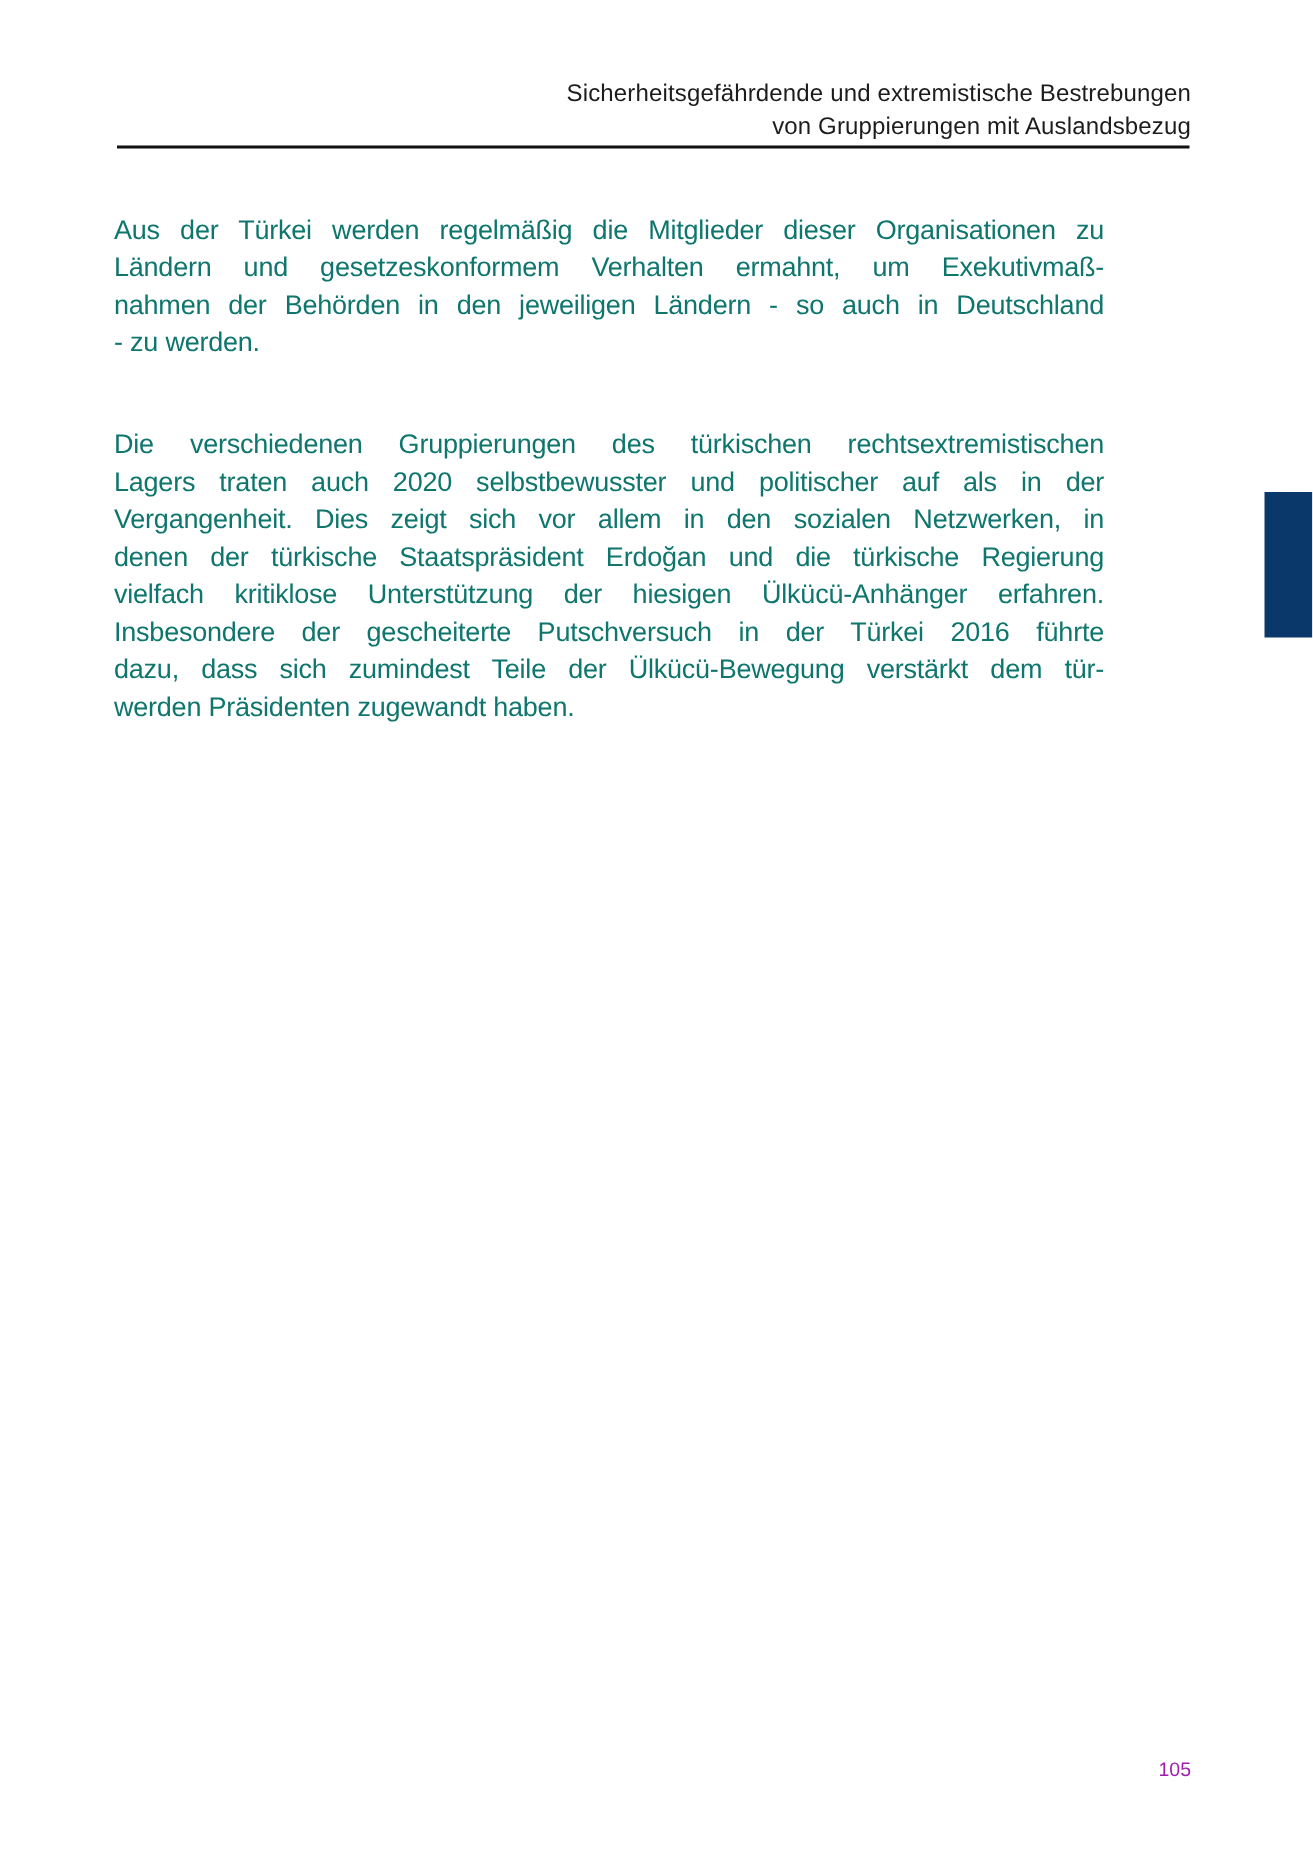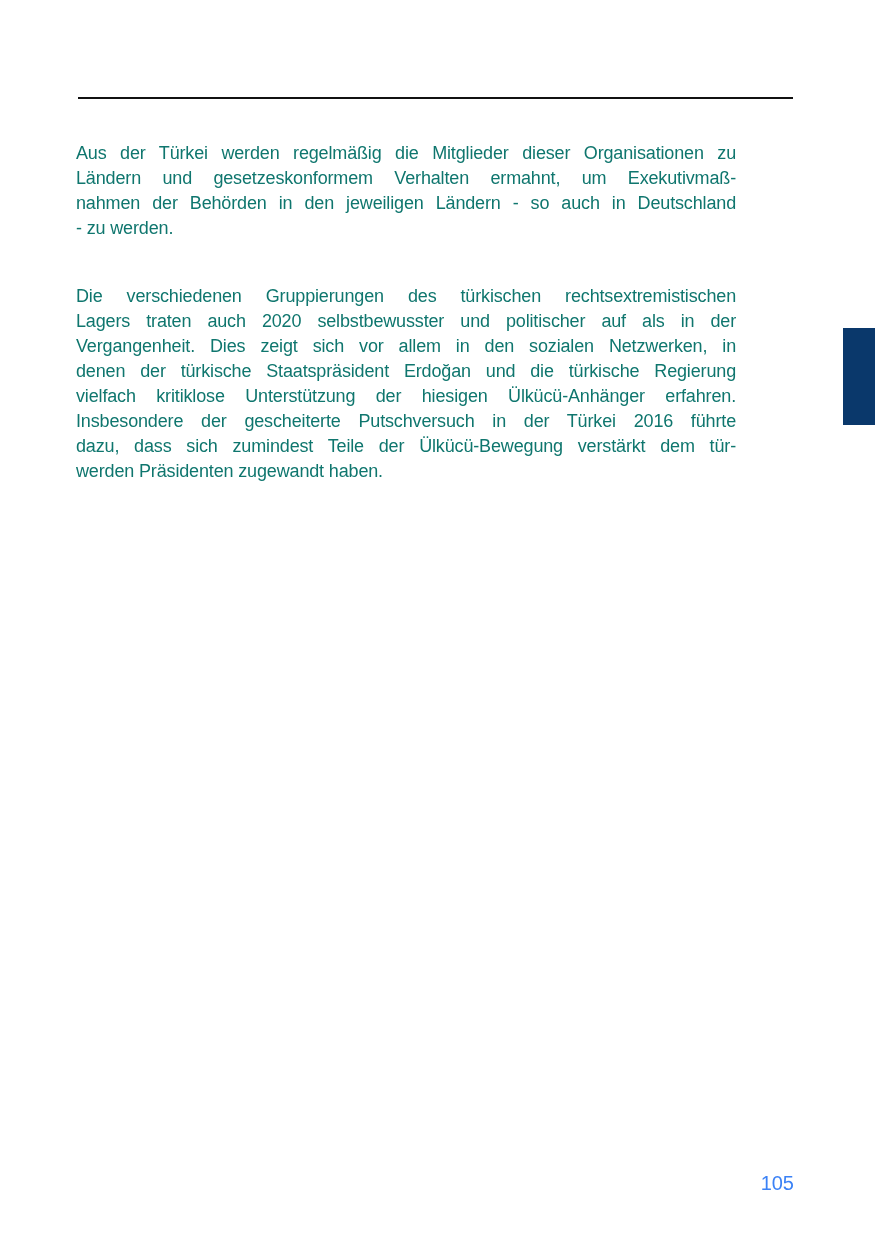"Sicherheitsgefährdende und" div.running-header { html: none -> <div> <div>Sicherheitsgefährdende und extremistische Bestrebungen</div> <div>von Gruppierungen mit Auslandsbezug</div> </div> }
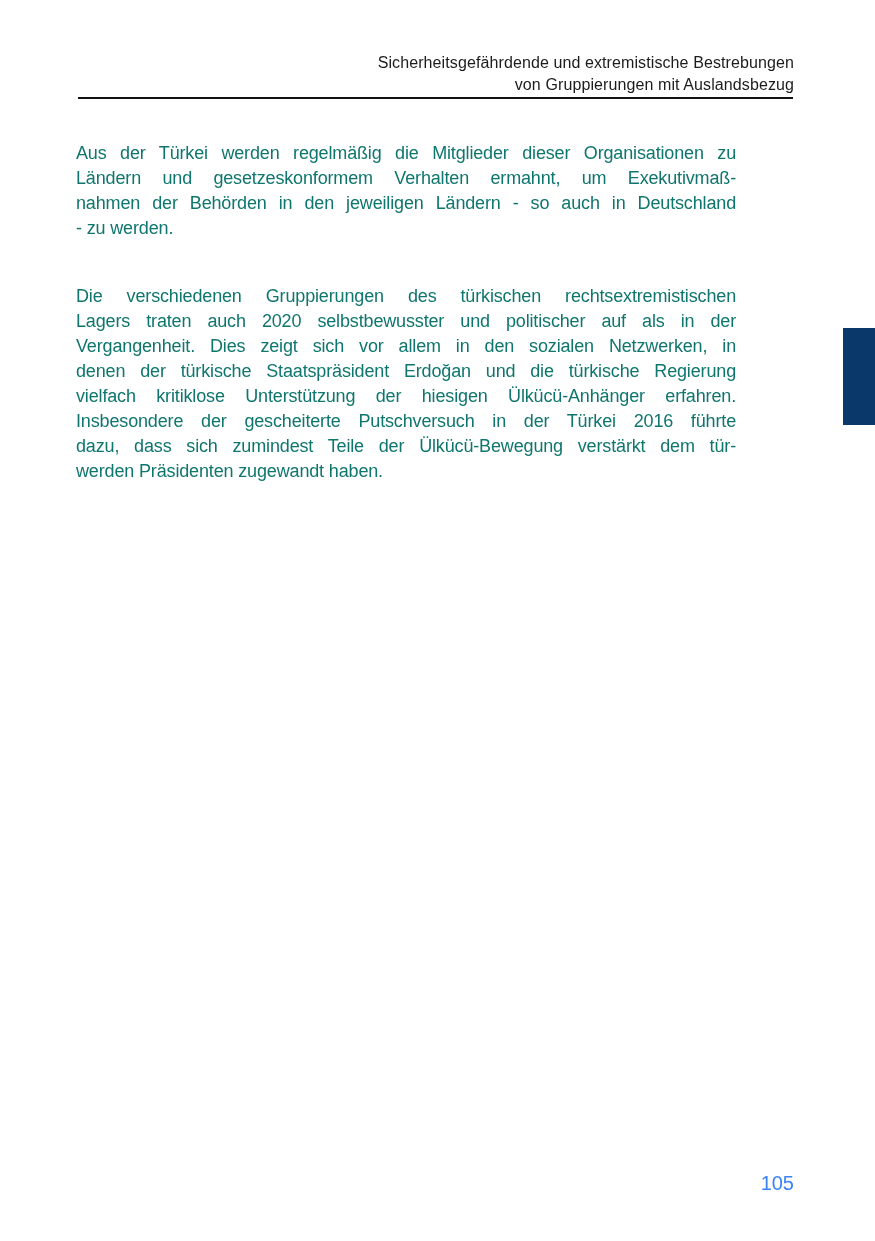"105" .page-number { color: #3b82f6 -> #a21caf; font-size: 20px -> 13px }
